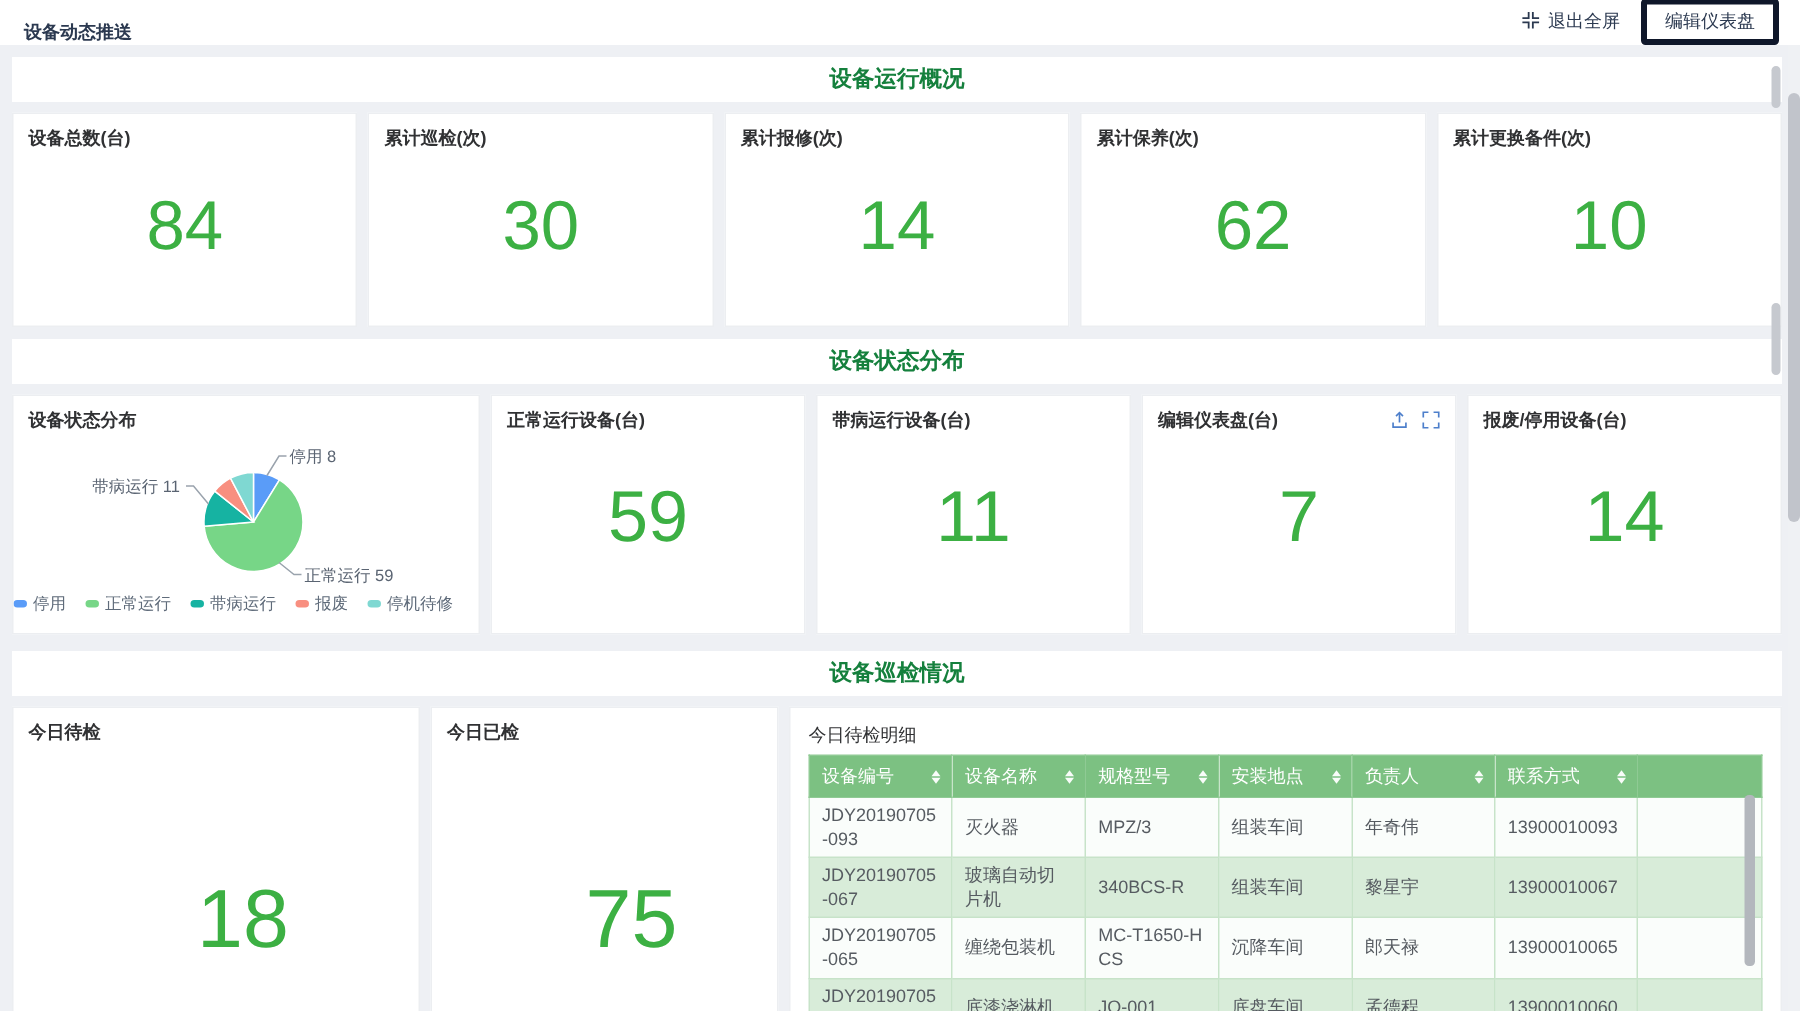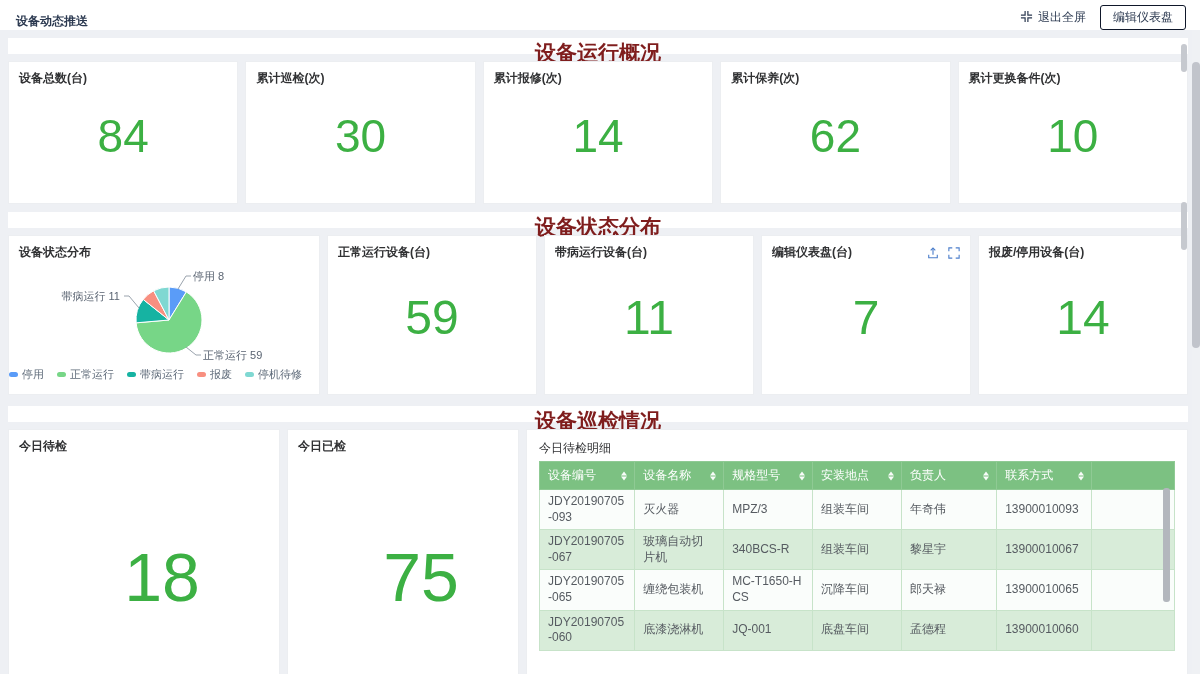"编辑仪表盘" .edit-btn { border: 1px solid #0f172a -> 4px solid #0f172a }
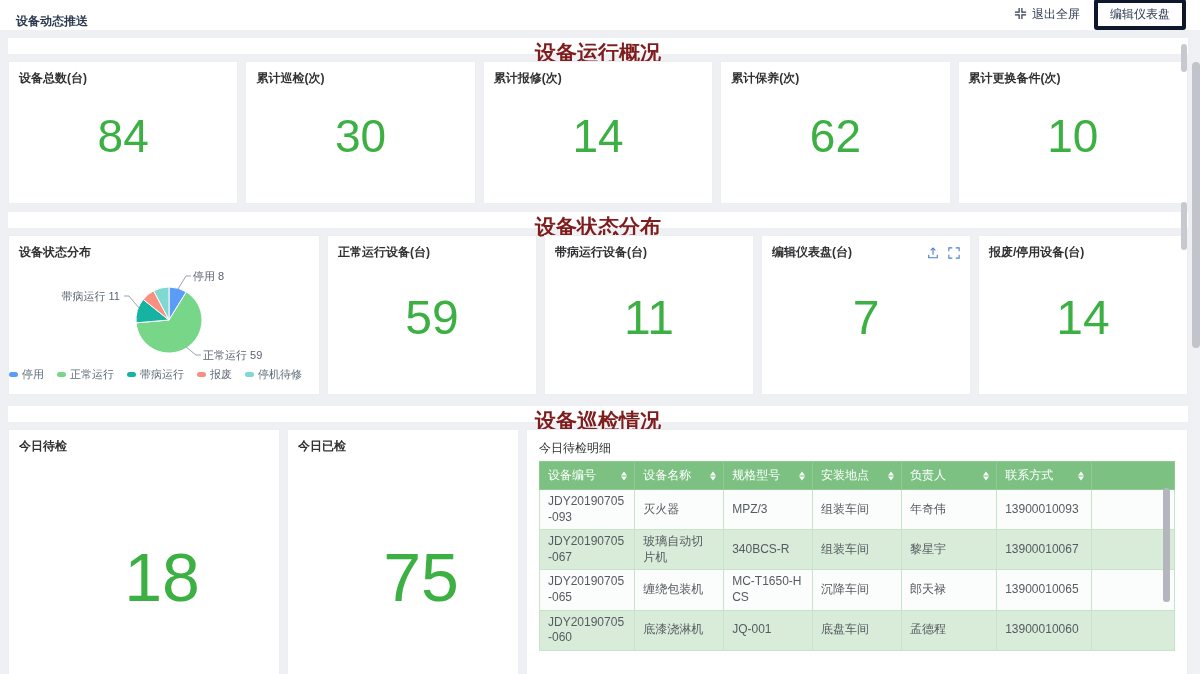"设备运行概况" .section-header { color: #7f1d1d -> #15803d; font-size: 21px -> 15px; height: 16px -> 30px }
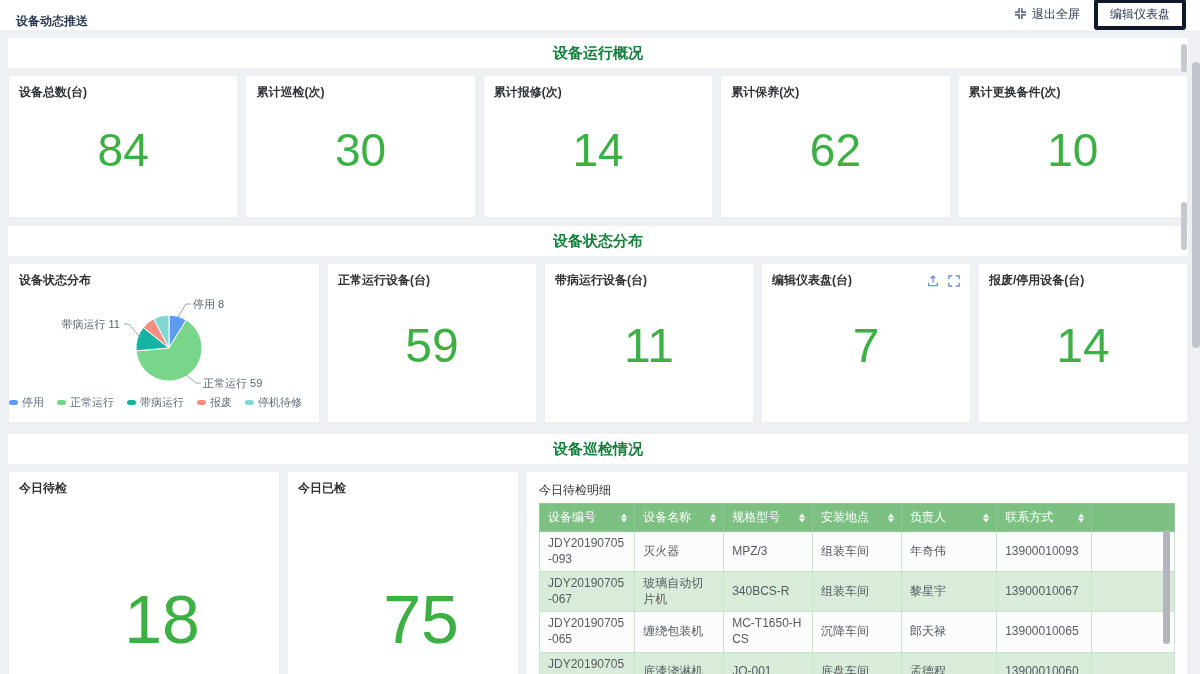"18" .num-row3 { font-size: 68px -> 55px }
